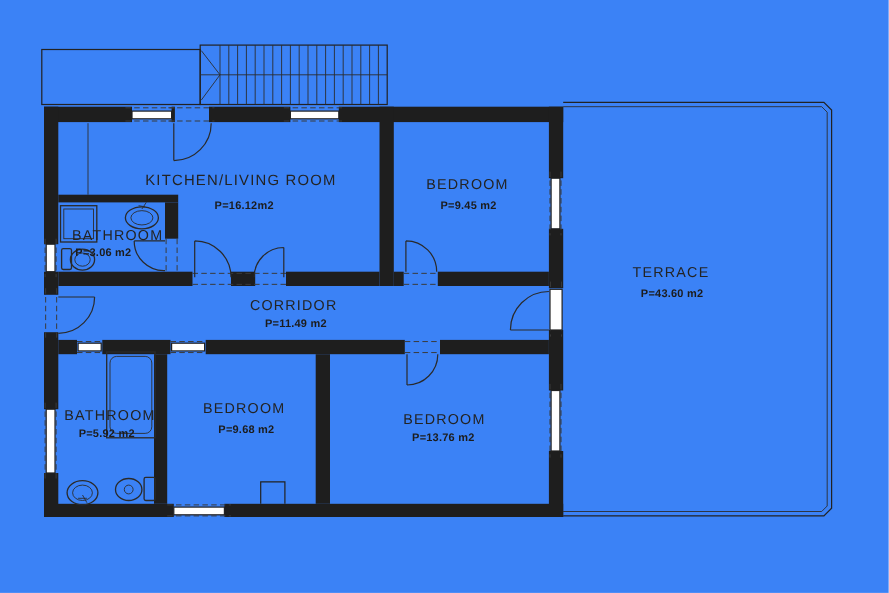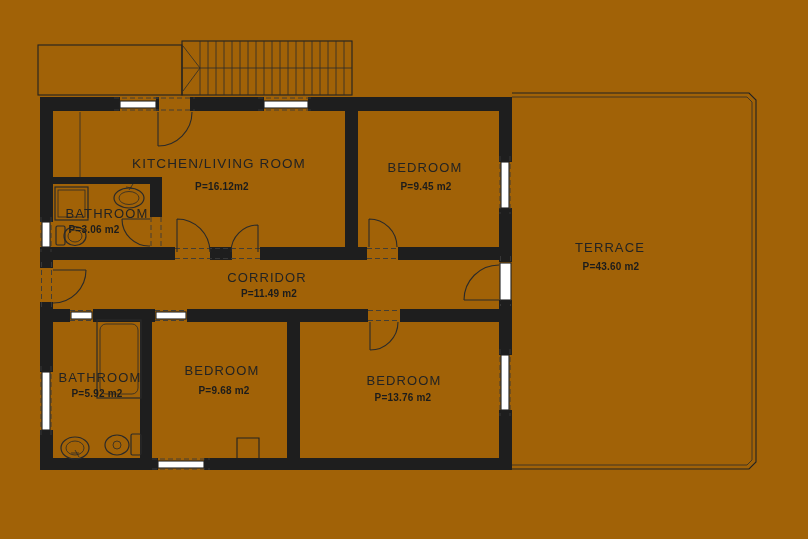"KITCHEN/LIVING ROOM" .sheet { background: #a16207 -> #3b82f6 }
